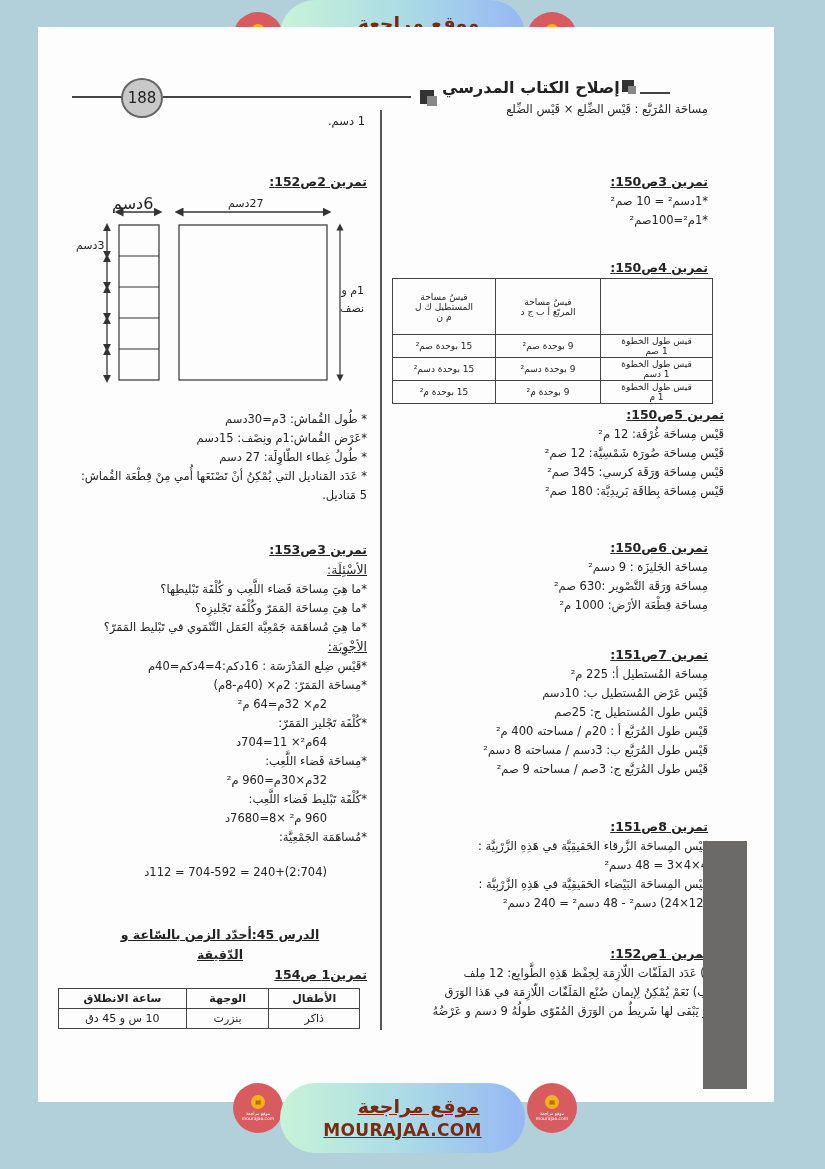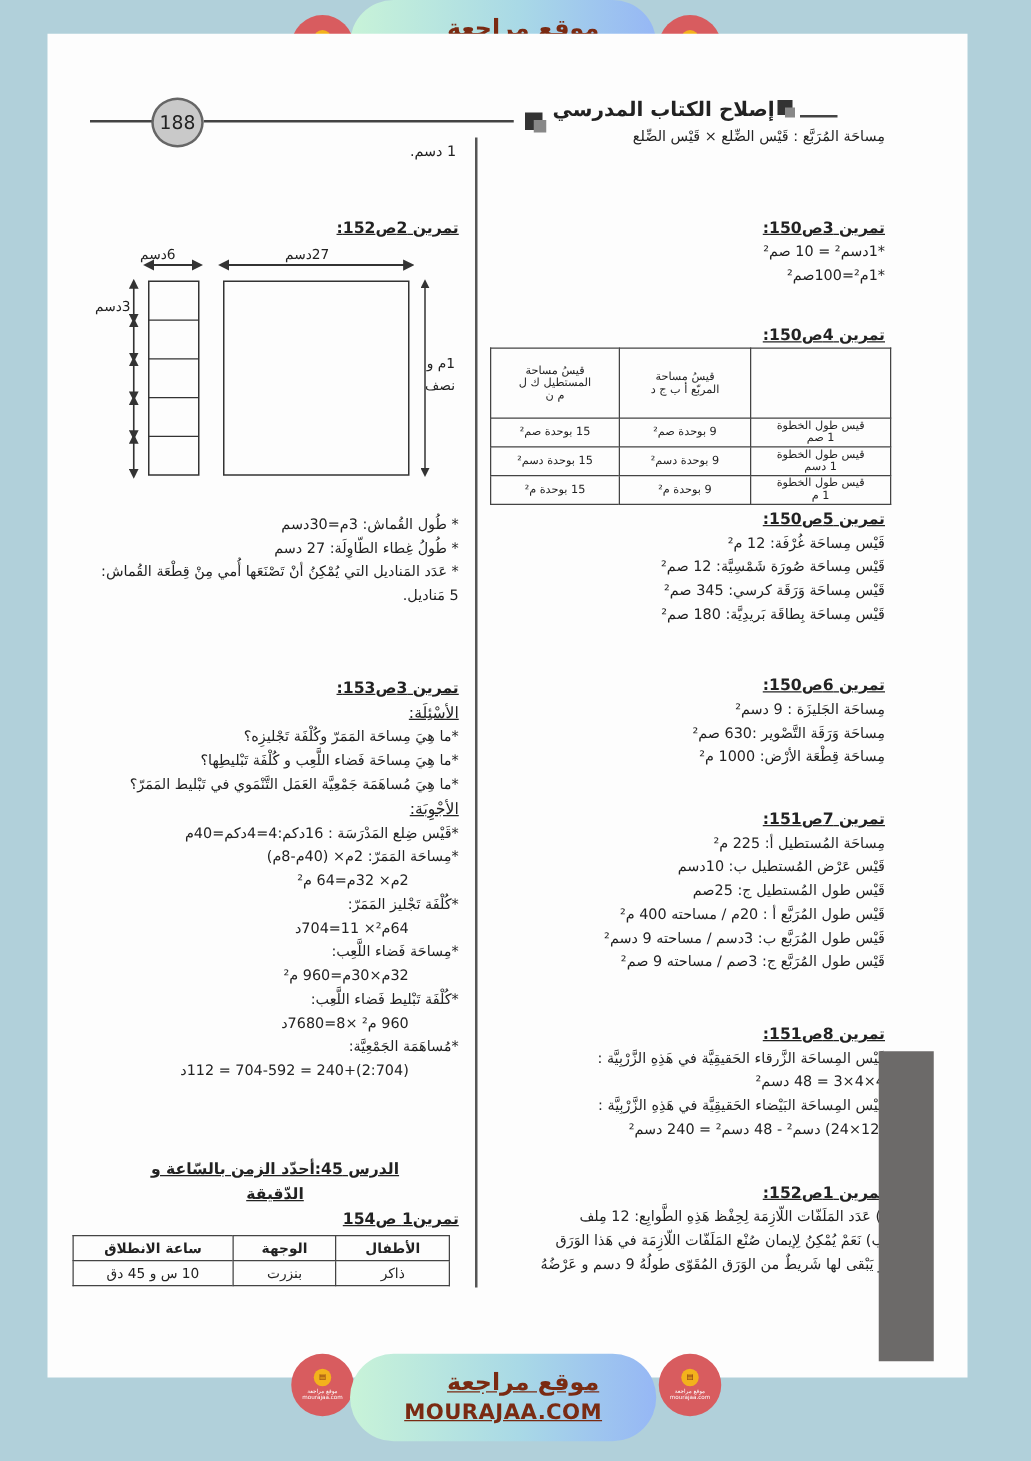"6دسم" div.txt-block { font-size: 11px -> 16px }
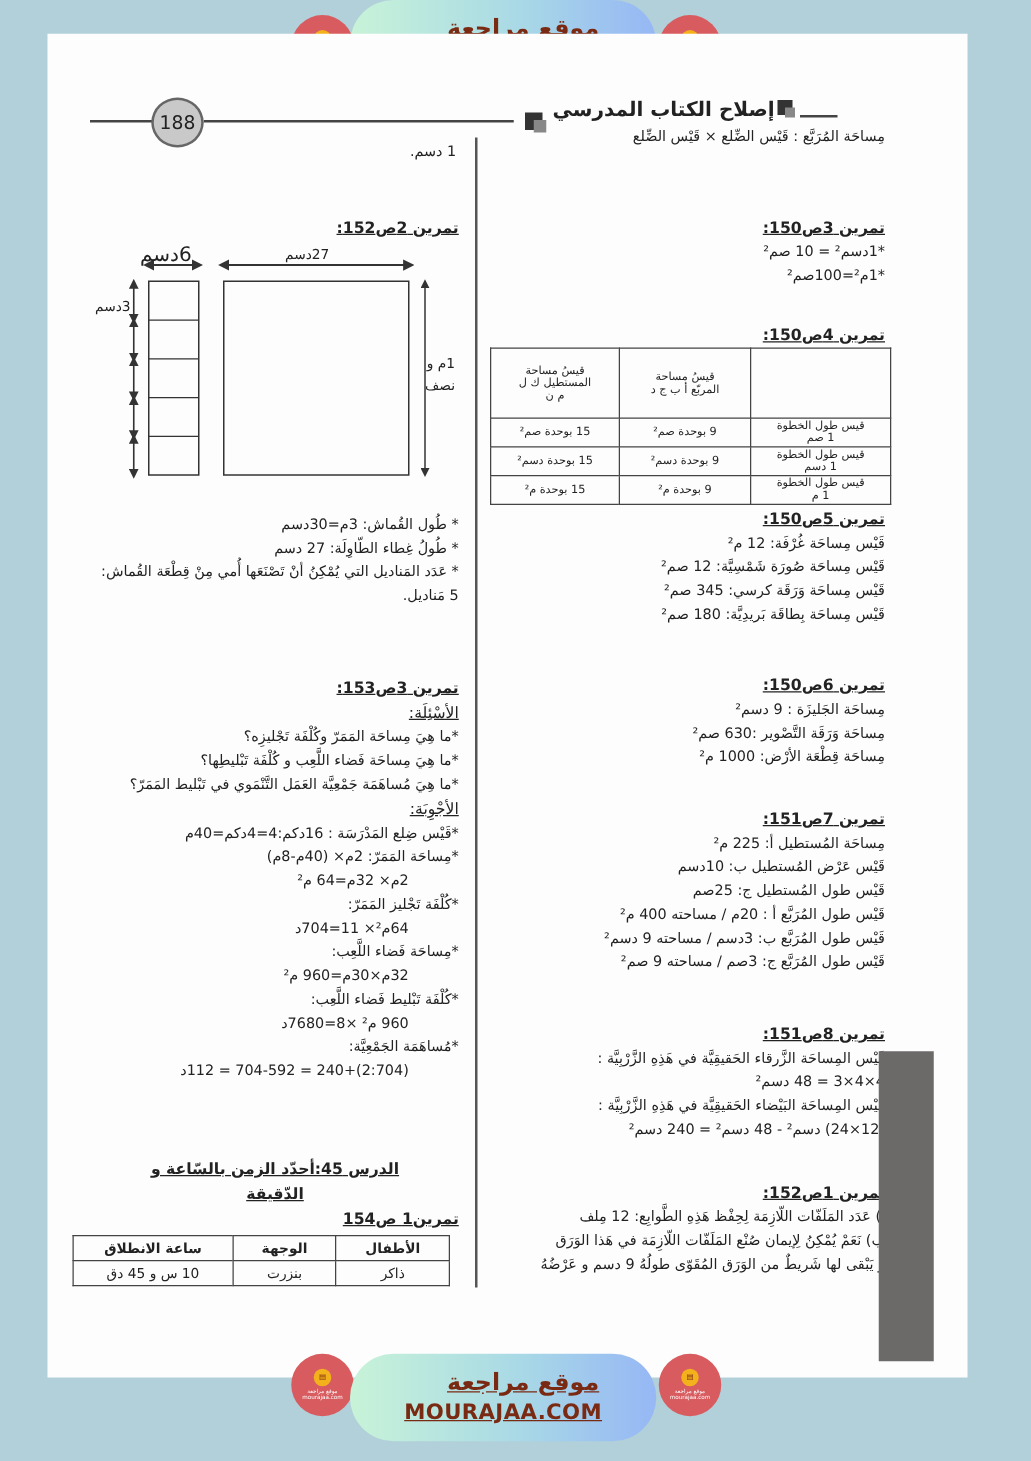"تمرين 5ص150:" div.txt-block { right: 117px -> 101px }
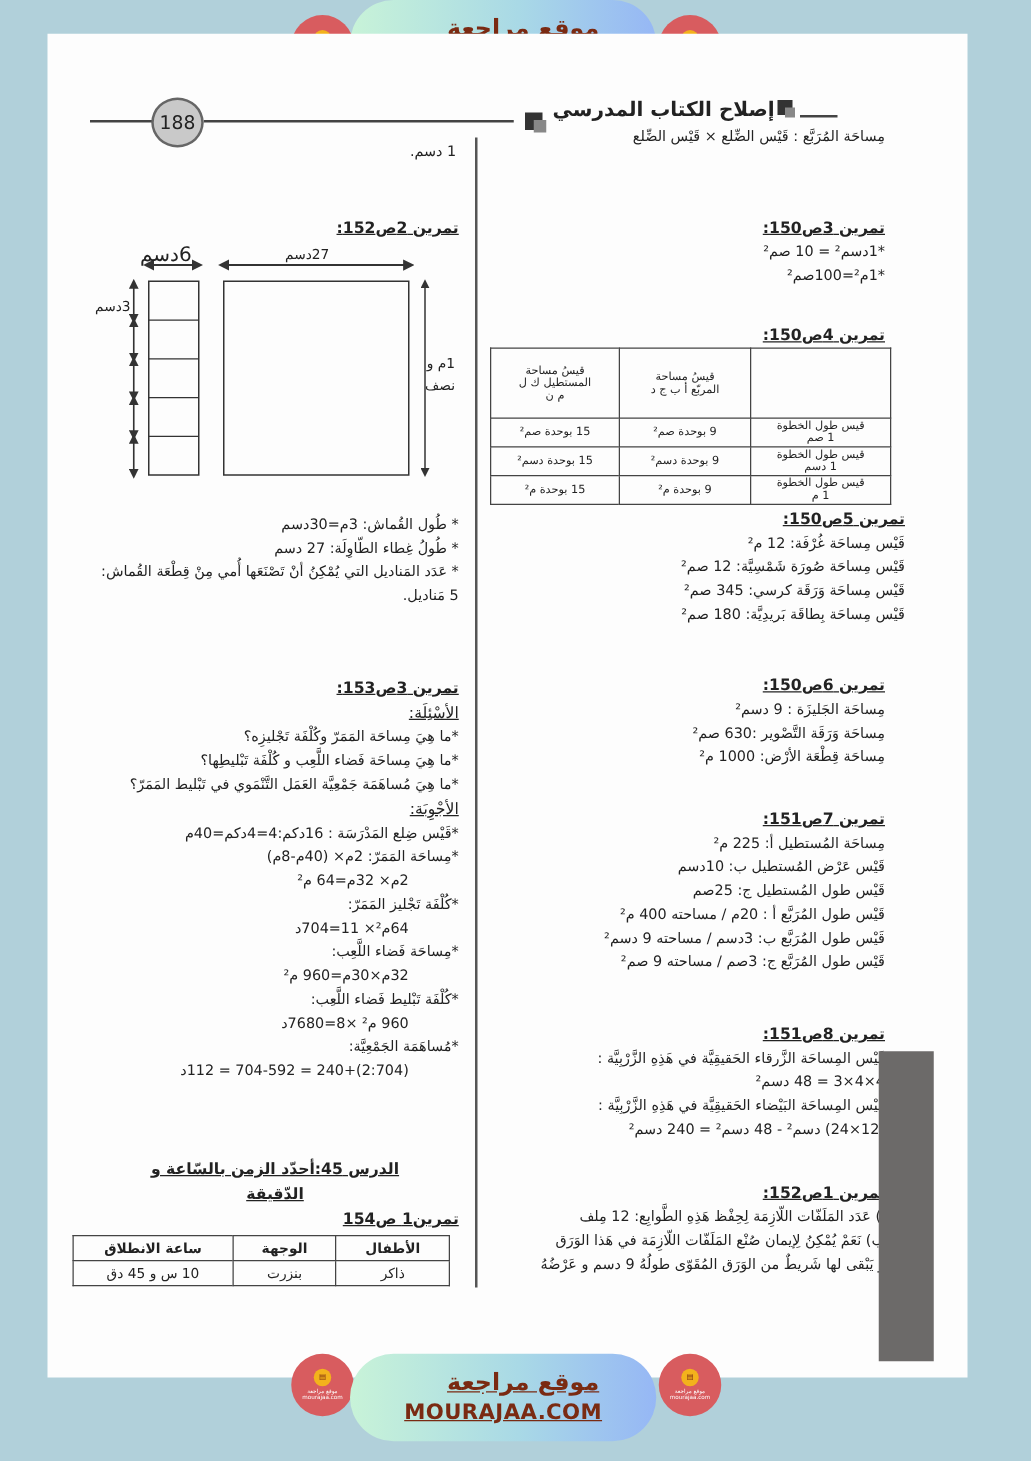"*عَرْض القُماش:1م ونِصْف: 15دسم" div { html: none -> <div>*عَرْض القُماش:1م ونِصْف: 15دسم</div> }
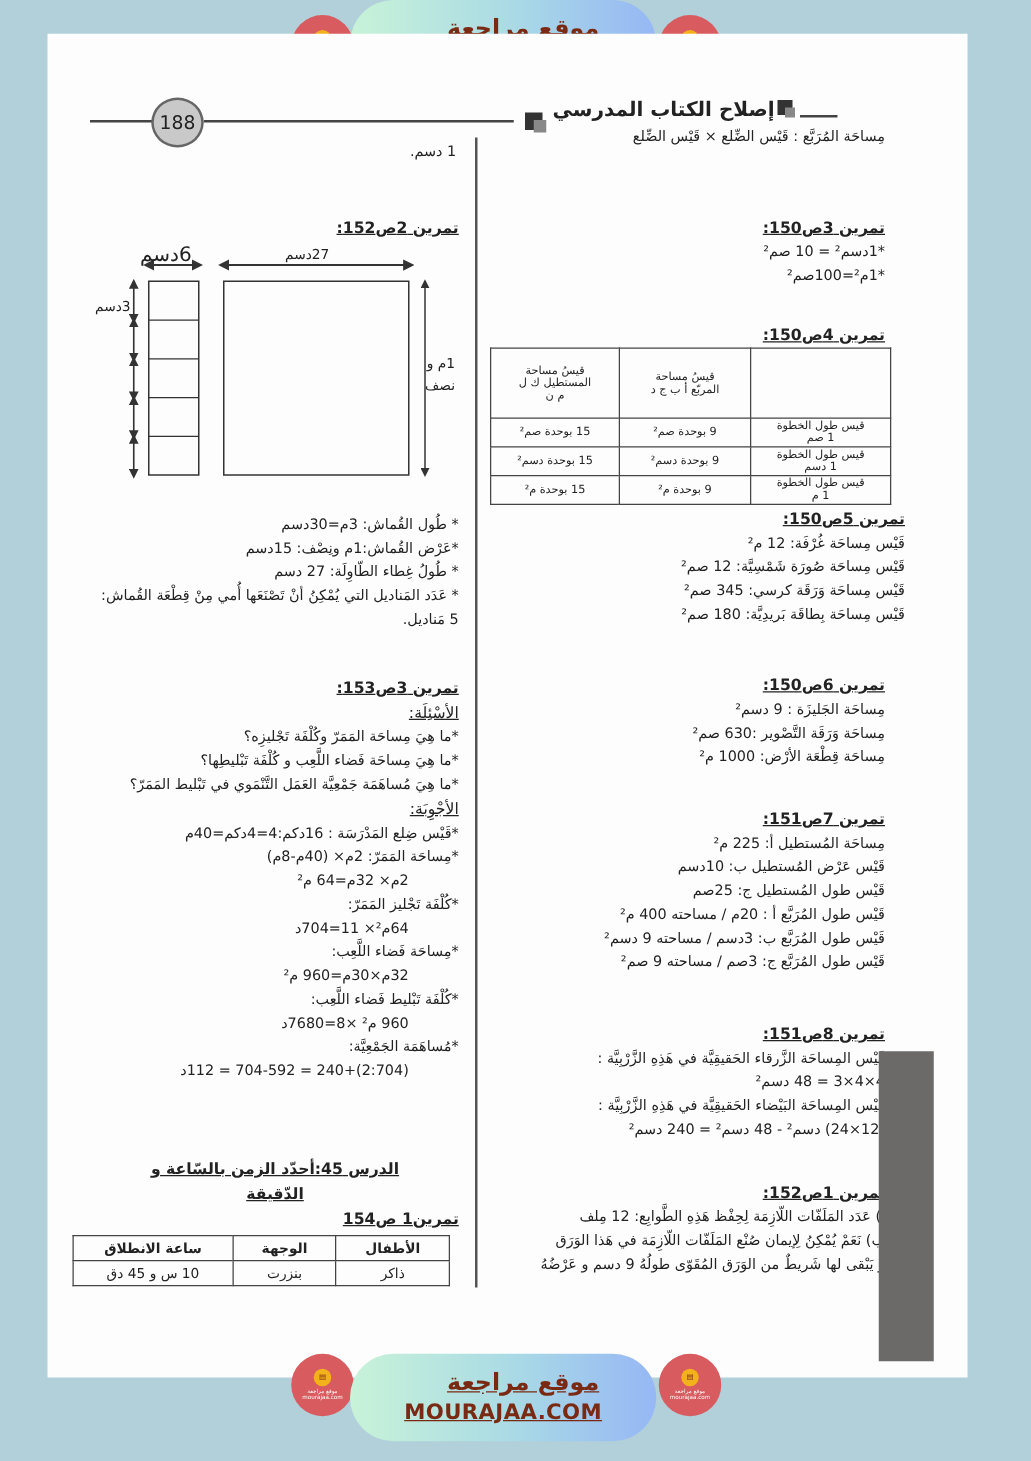"*ما هِيَ مِساحَة المَمَرّ وكُلْفَة" div { order: before "*ما هِيَ مِساحَة فَضاء اللَّعِب" -> after "*ما هِيَ مِساحَة فَضاء اللَّعِب" }
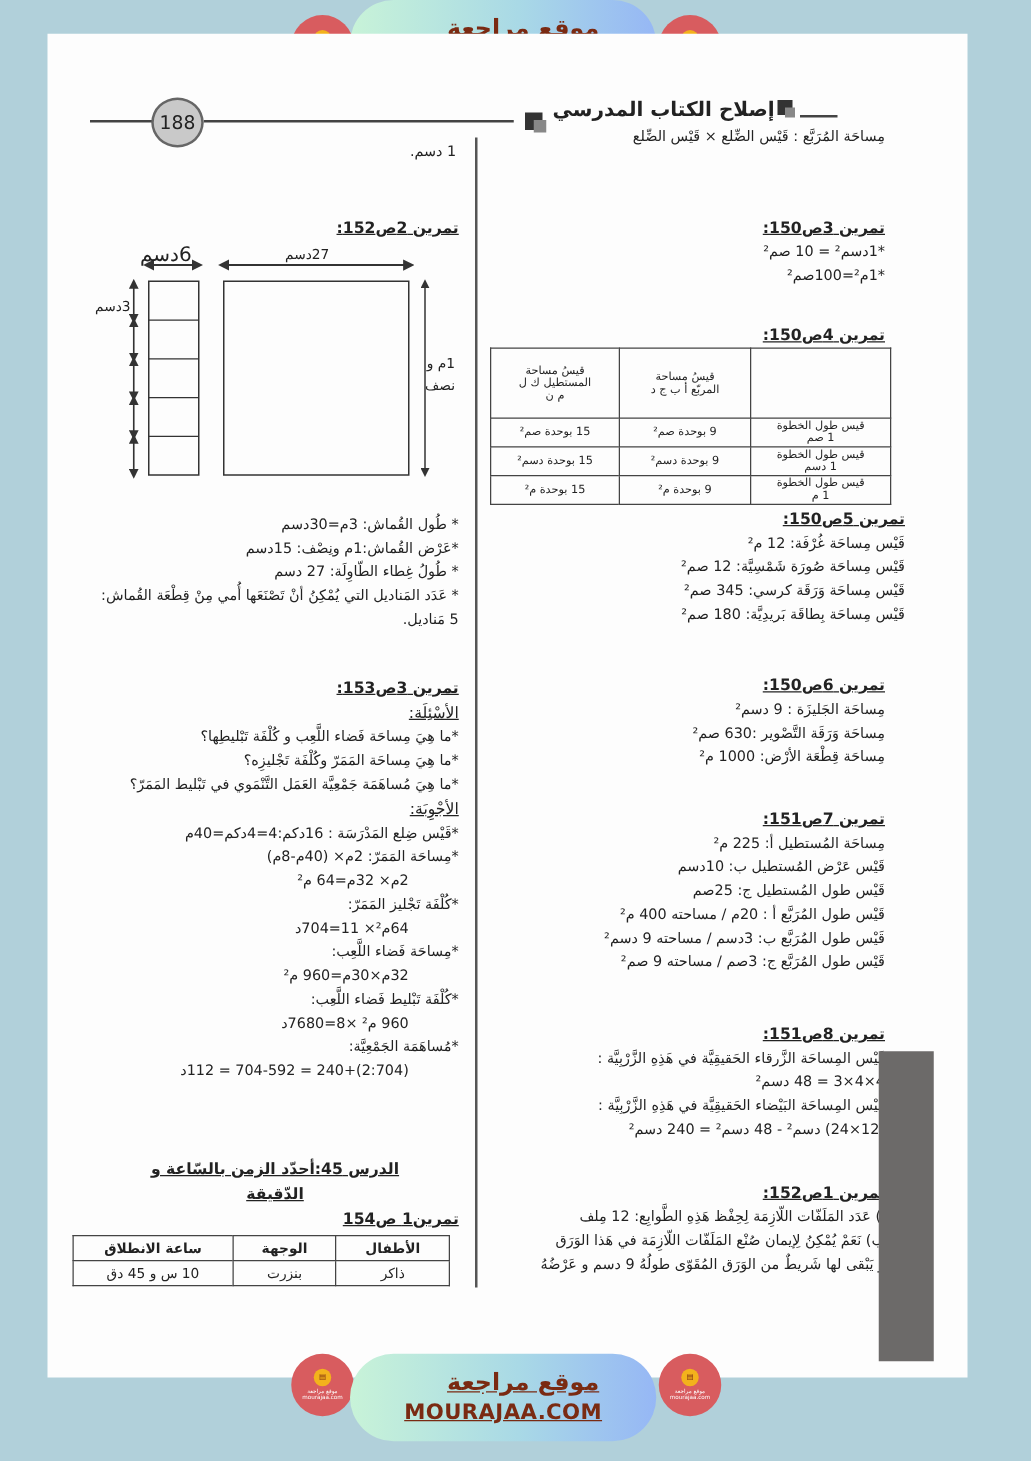"قَيْس طول المُرَبَّع ب: 3دسم" div { text: 9 -> 8 }
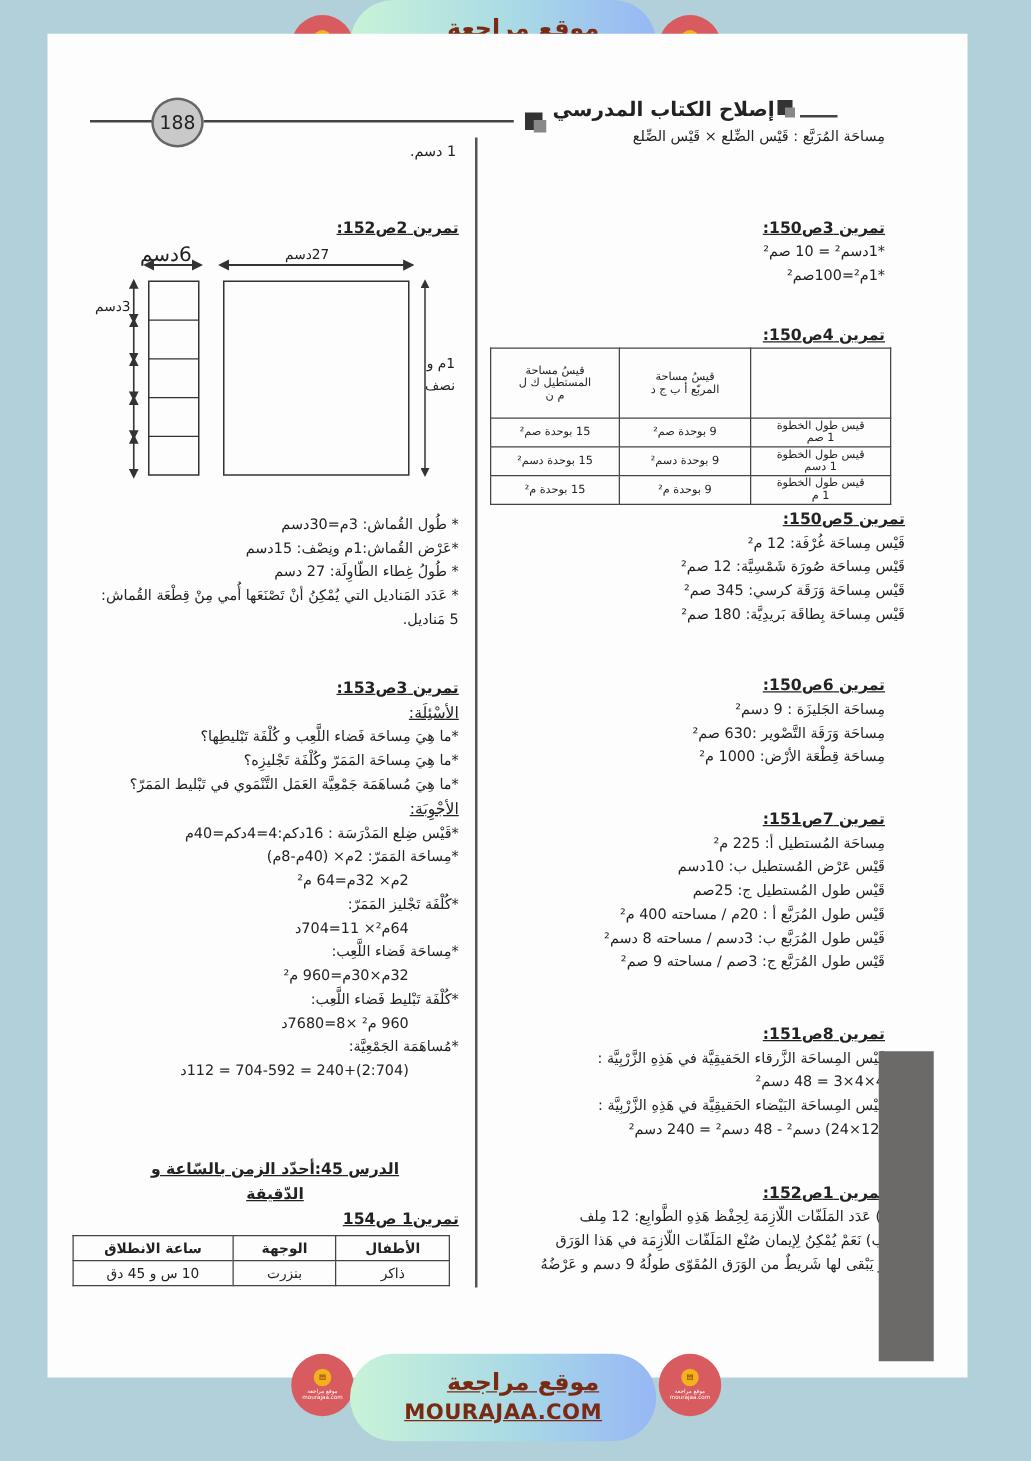"(2:704)+240 = 704-592 = 112د" div { margin-top: none -> 16px }
